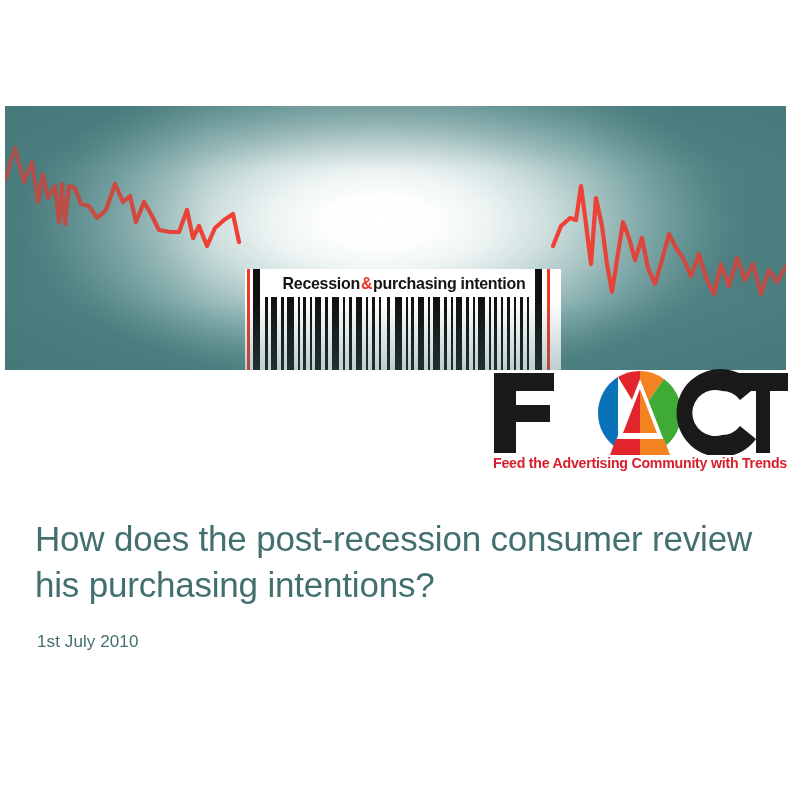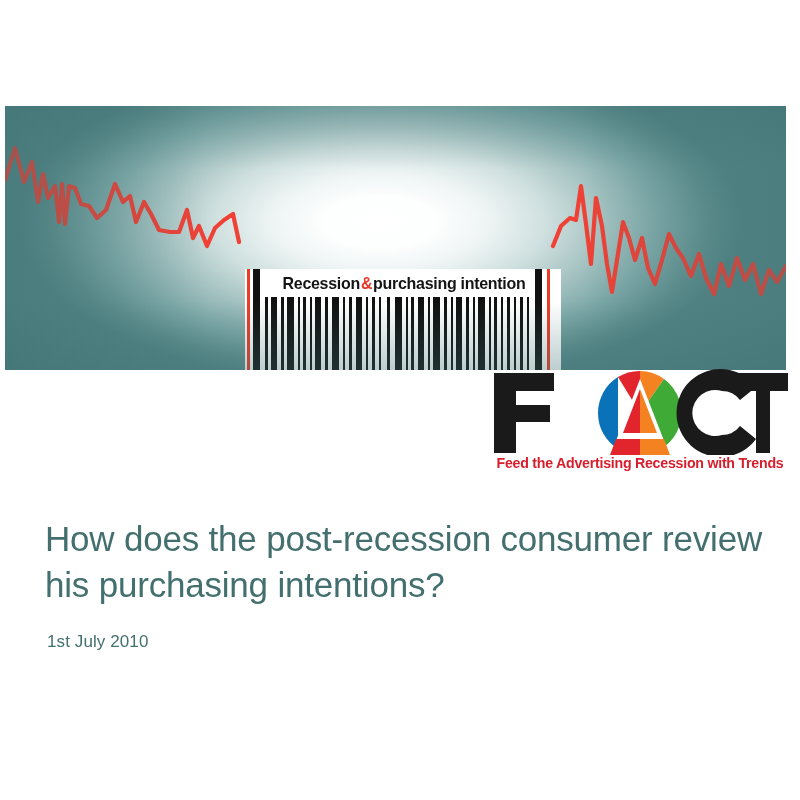"Feed the Advertising Recession with" div.logo-tagline { text: Recession -> Community }
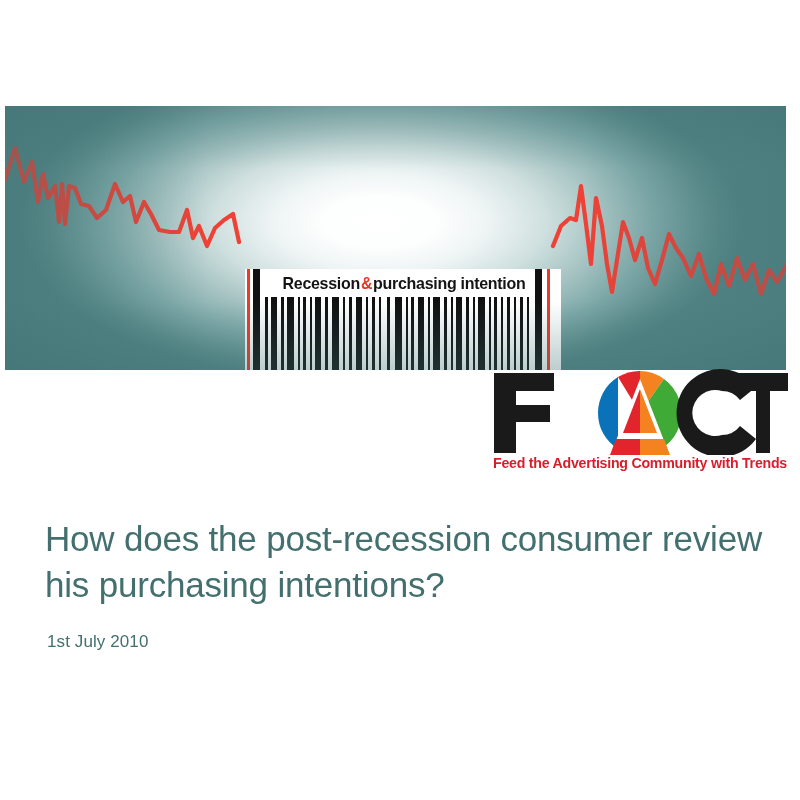"How does the post-recession consumer" .title-block { left: 45px -> 35px }
